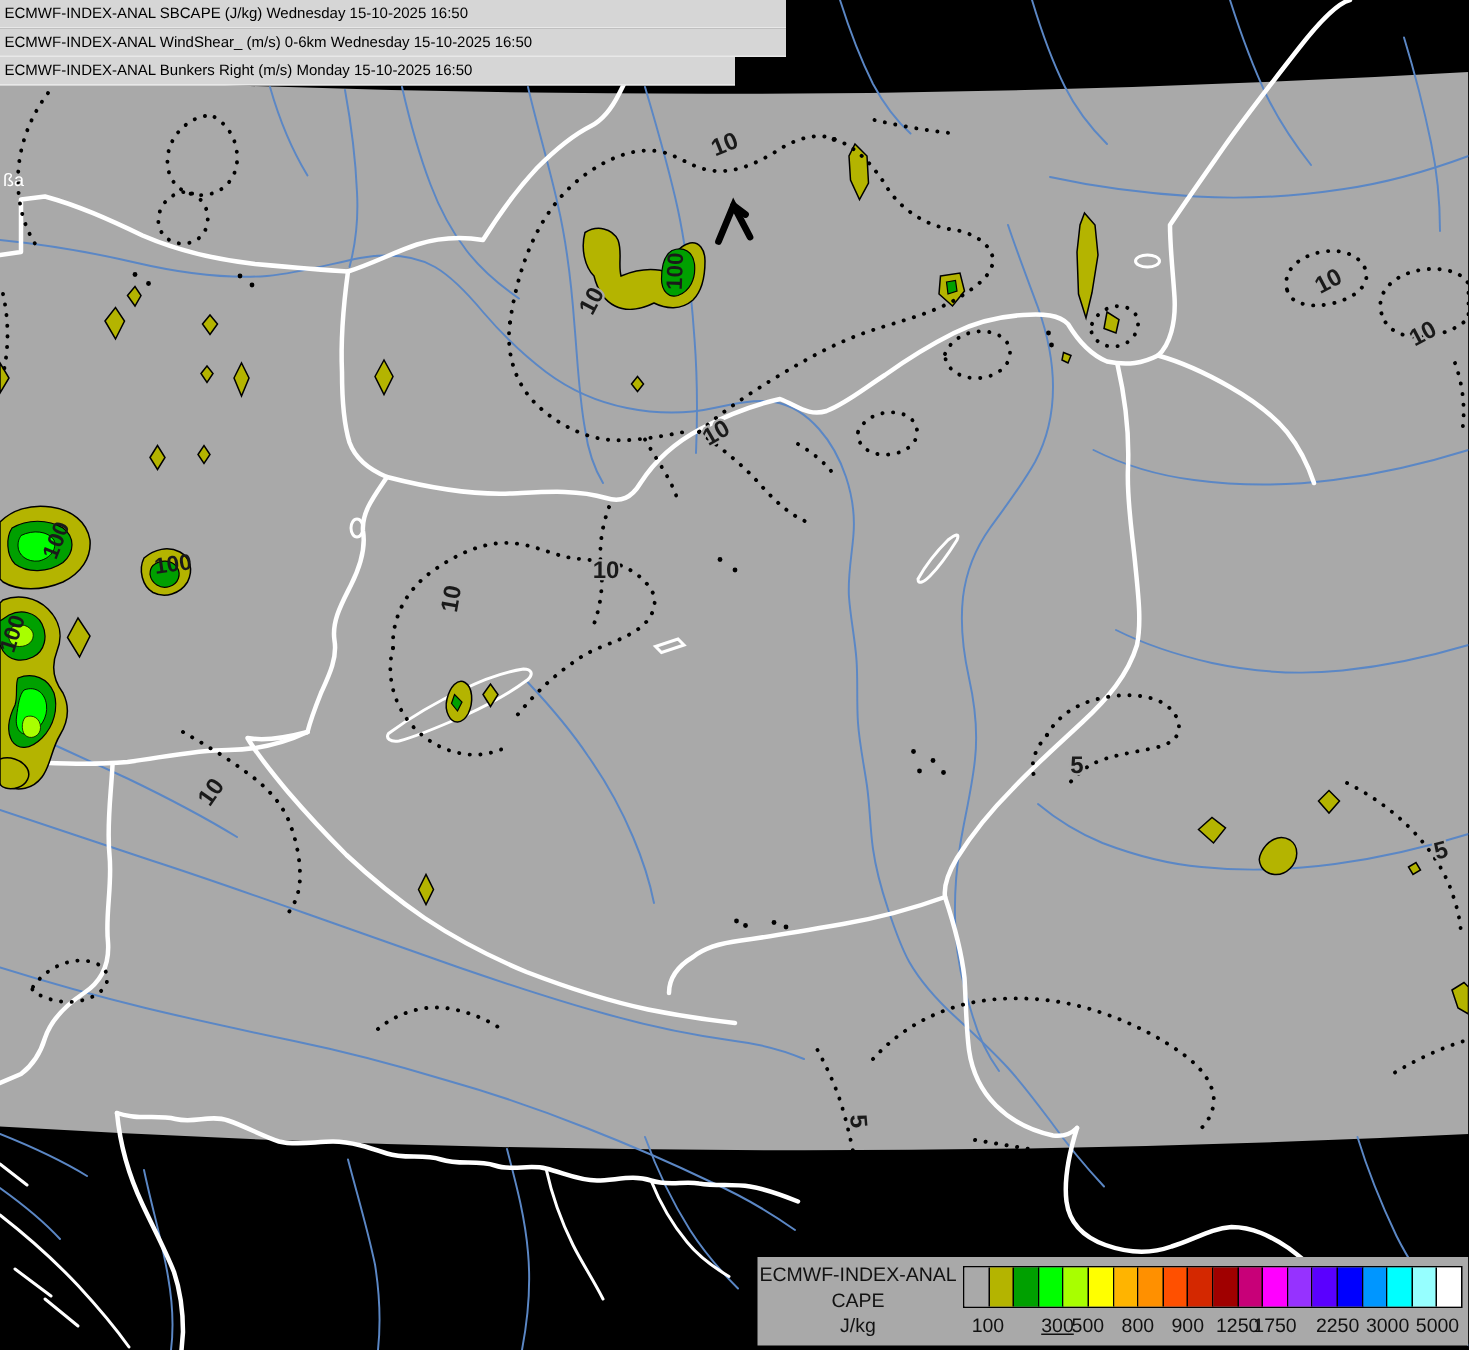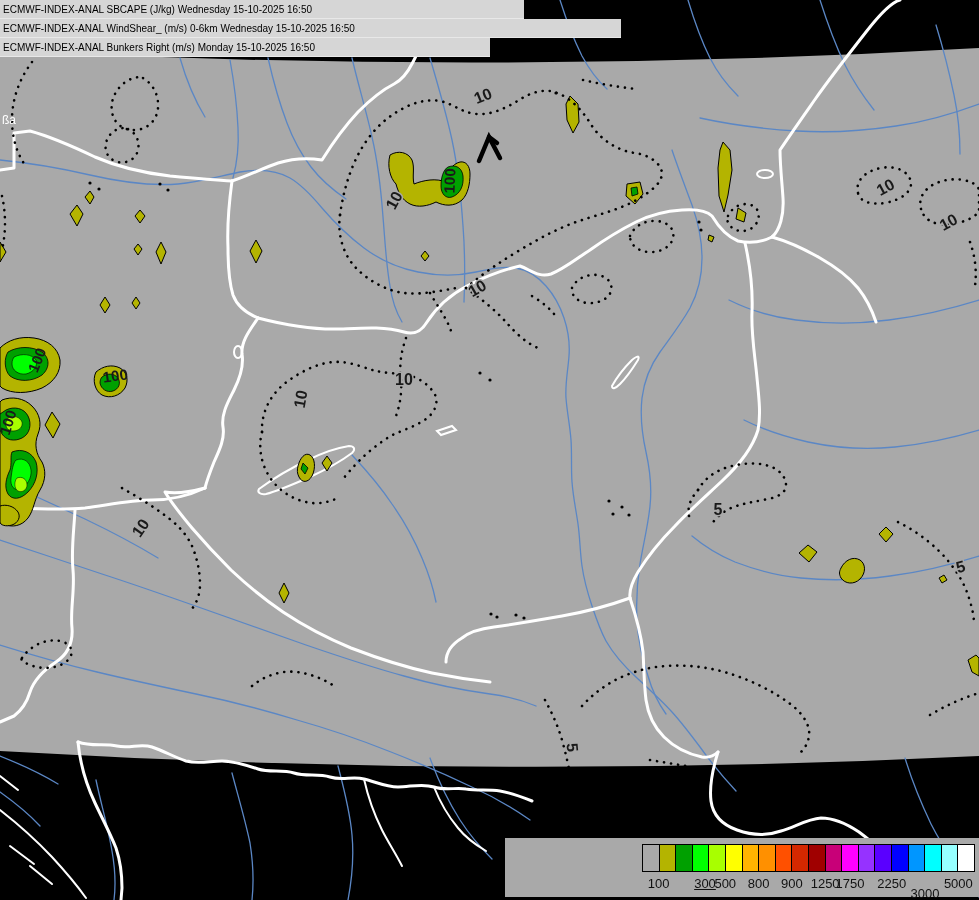"ECMWF-INDEX-ANAL WindShear_ (m/s) 0-6km" .tb2 { width: 621px -> 524px }
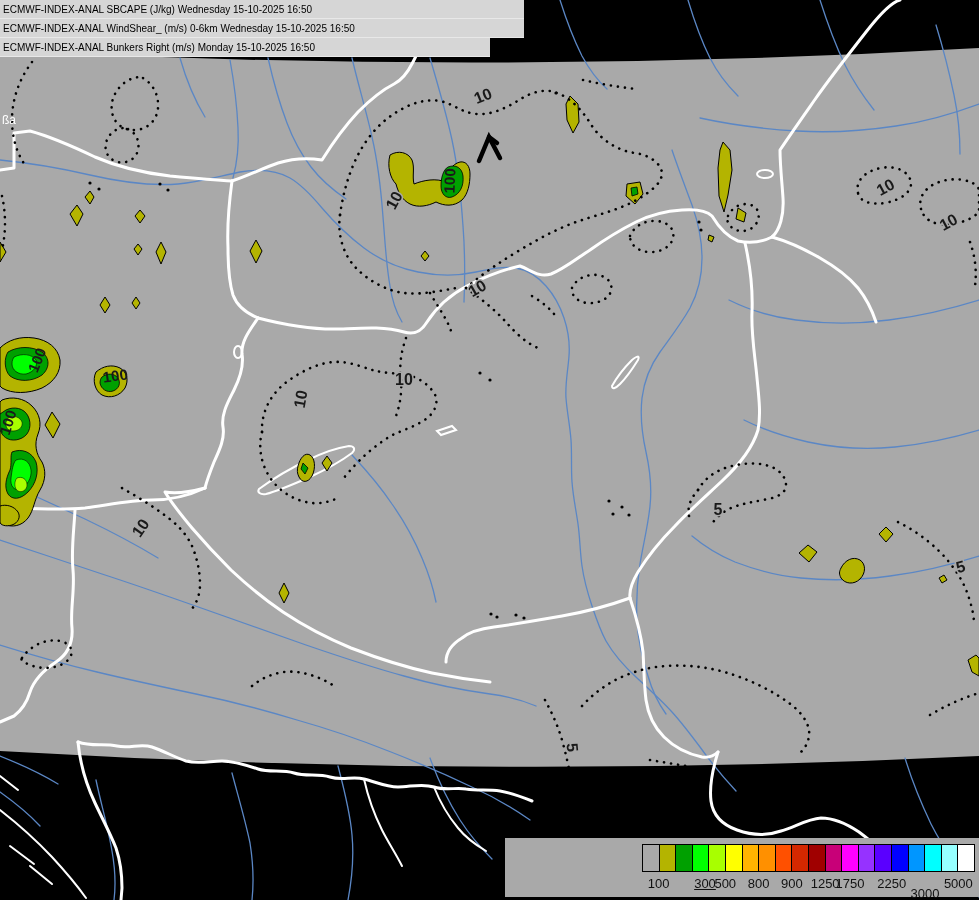"ECMWF-INDEX-ANAL" div { html: none -> <div> <div>ECMWF-INDEX-ANAL</div> <div>CAPE</div> <div>J/kg</div> </div> }
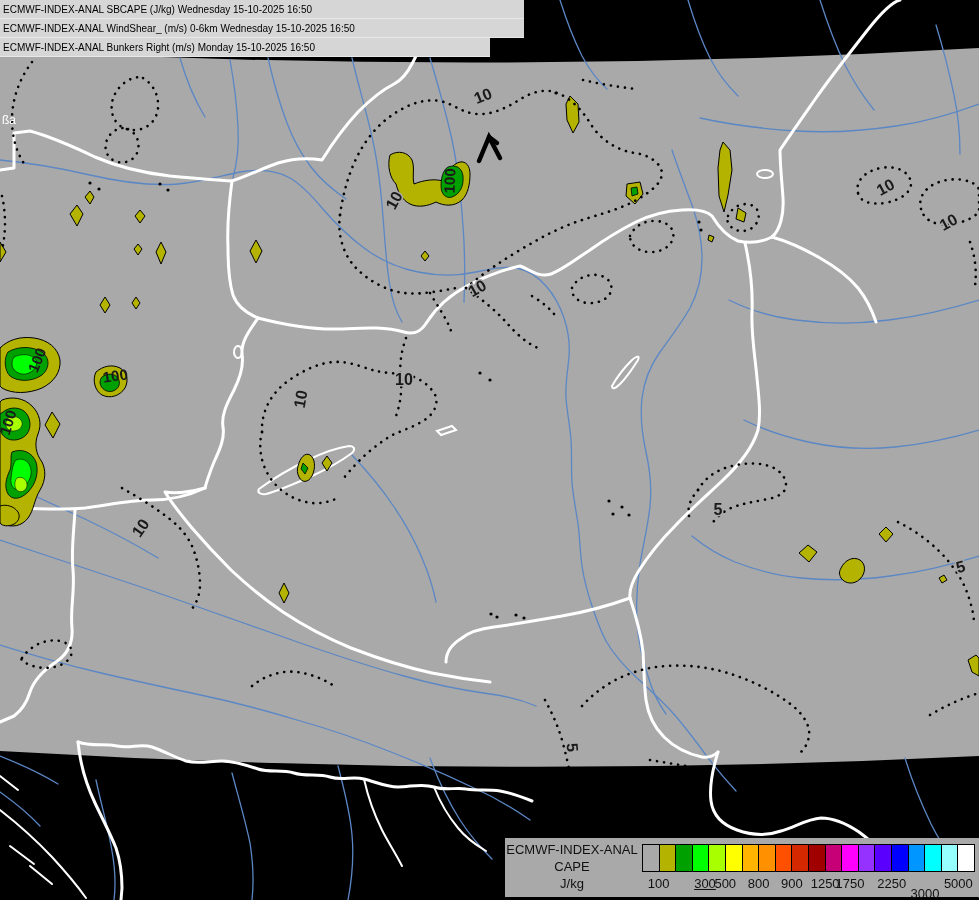"3000" span.cbar-tick { margin-top: 10px -> none }
